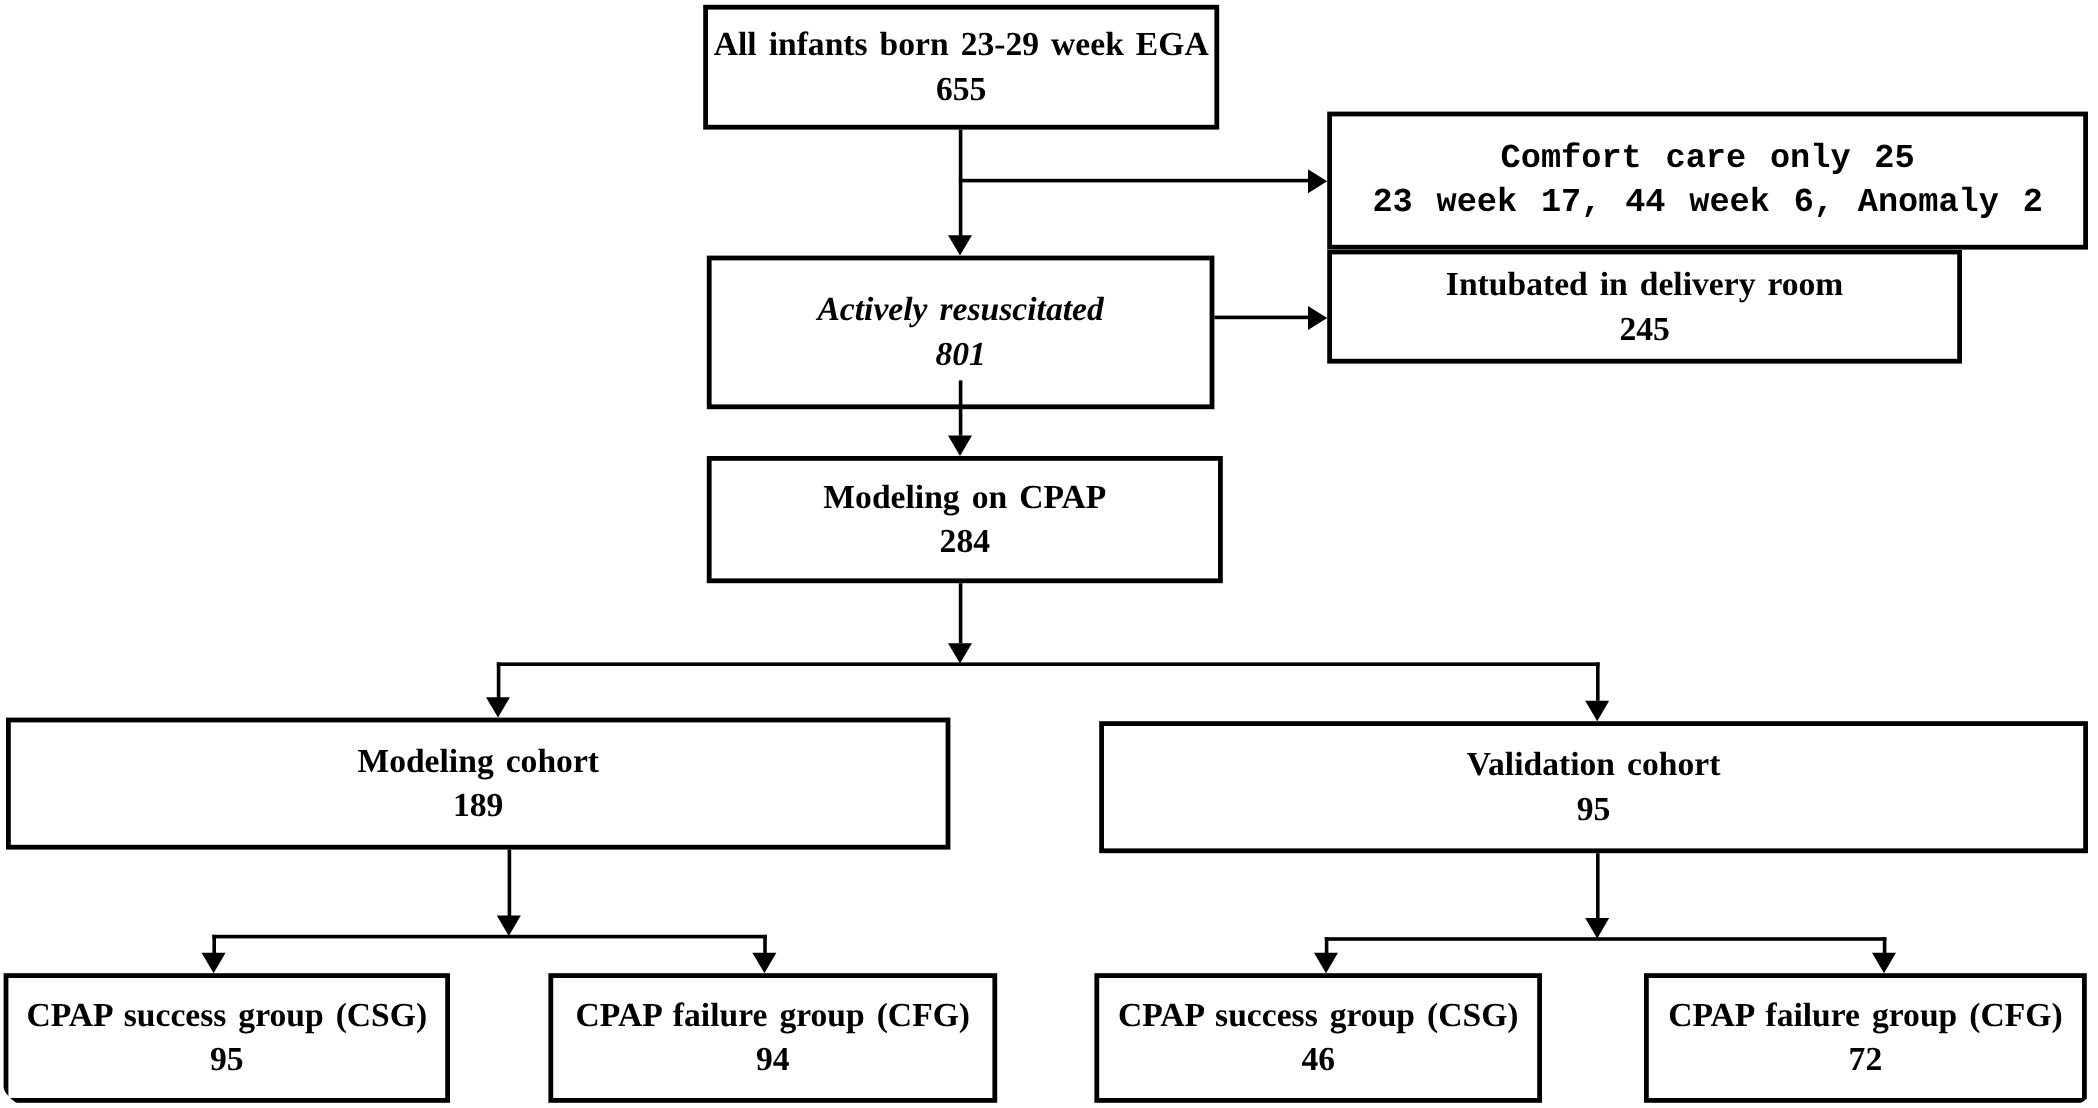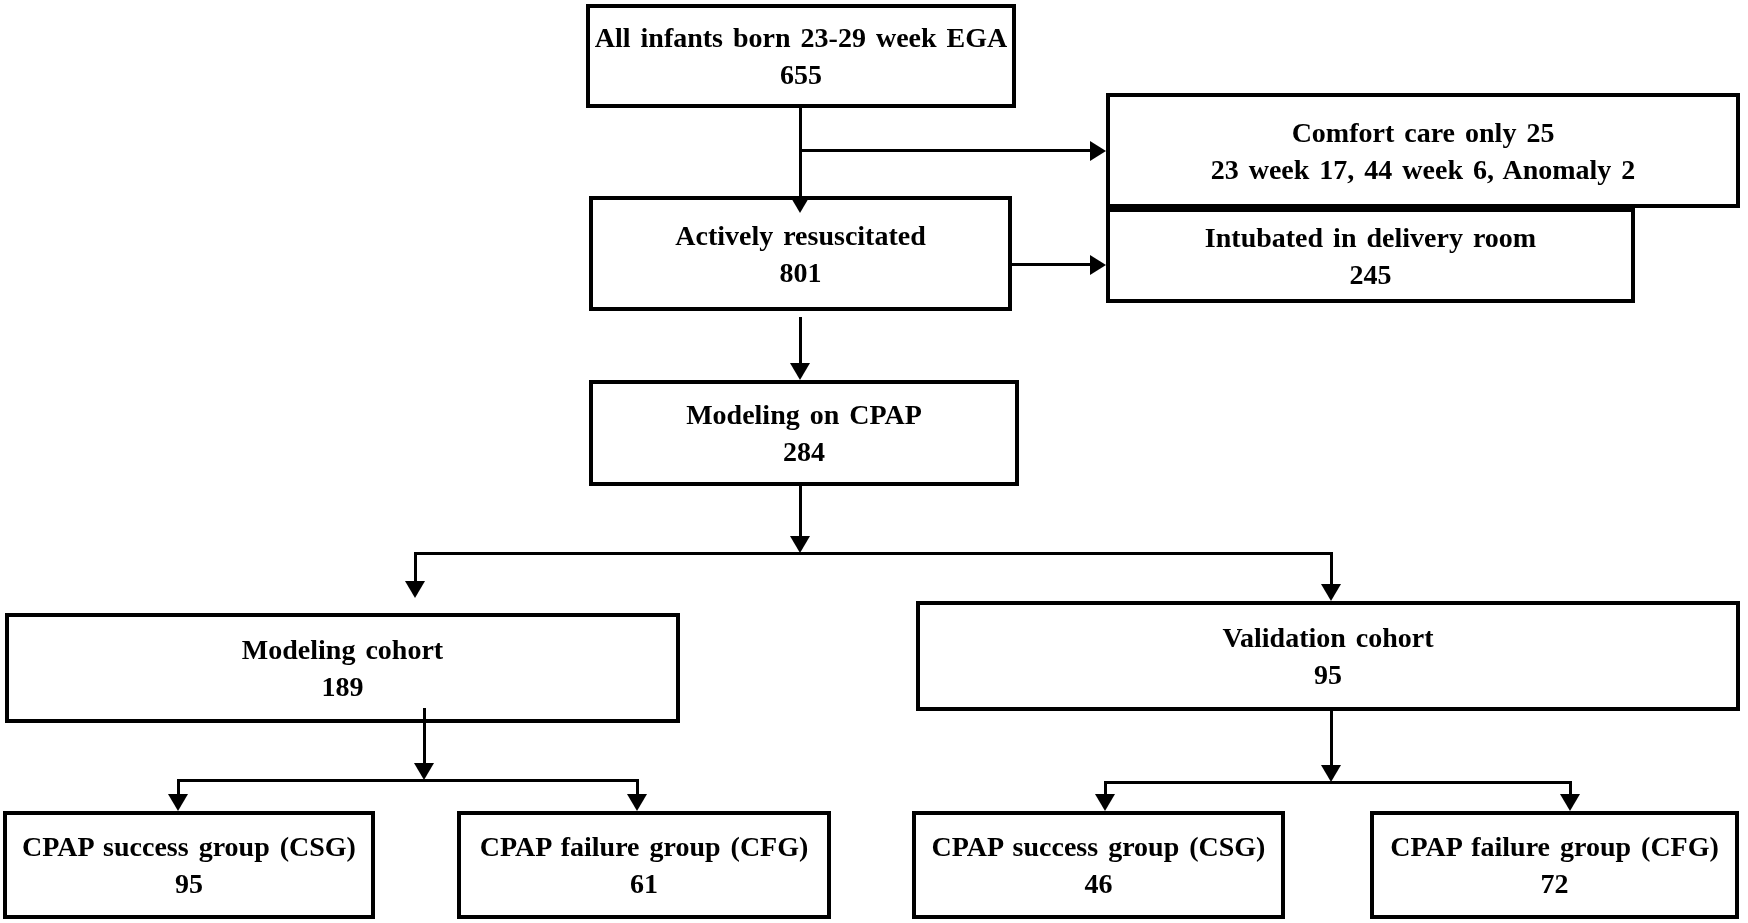"All infants born 23-29 week" #canvas { border-radius: none -> 28px }
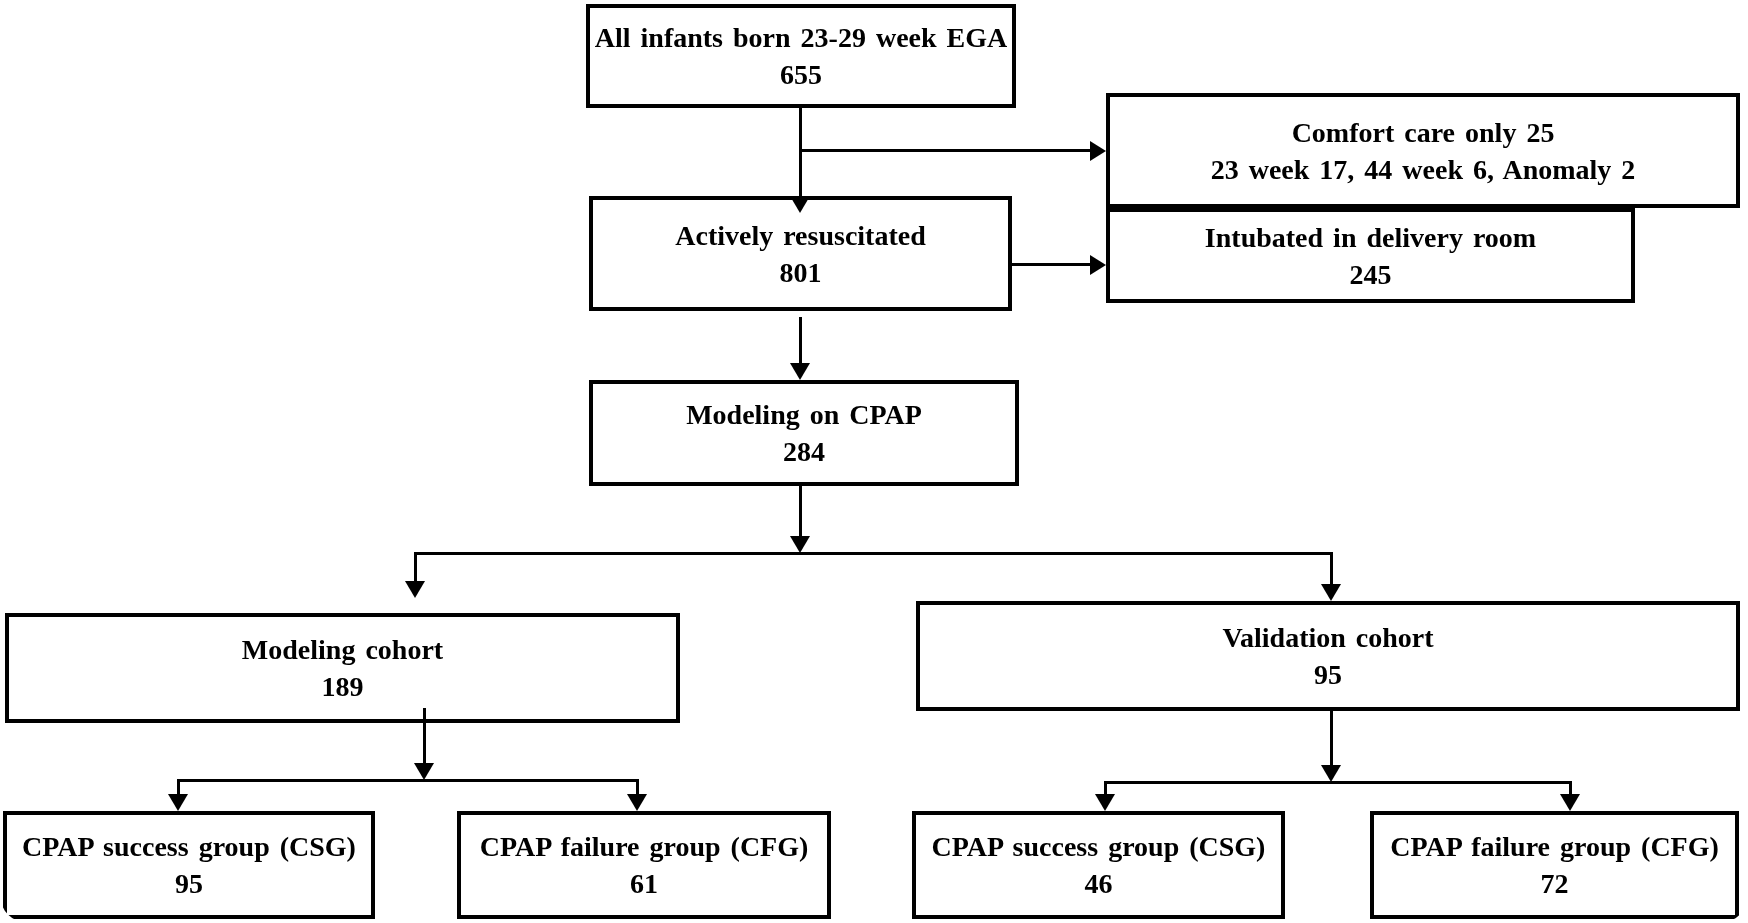"Comfort care only 25" div.node { font-family: none -> Liberation Mono, monospace }
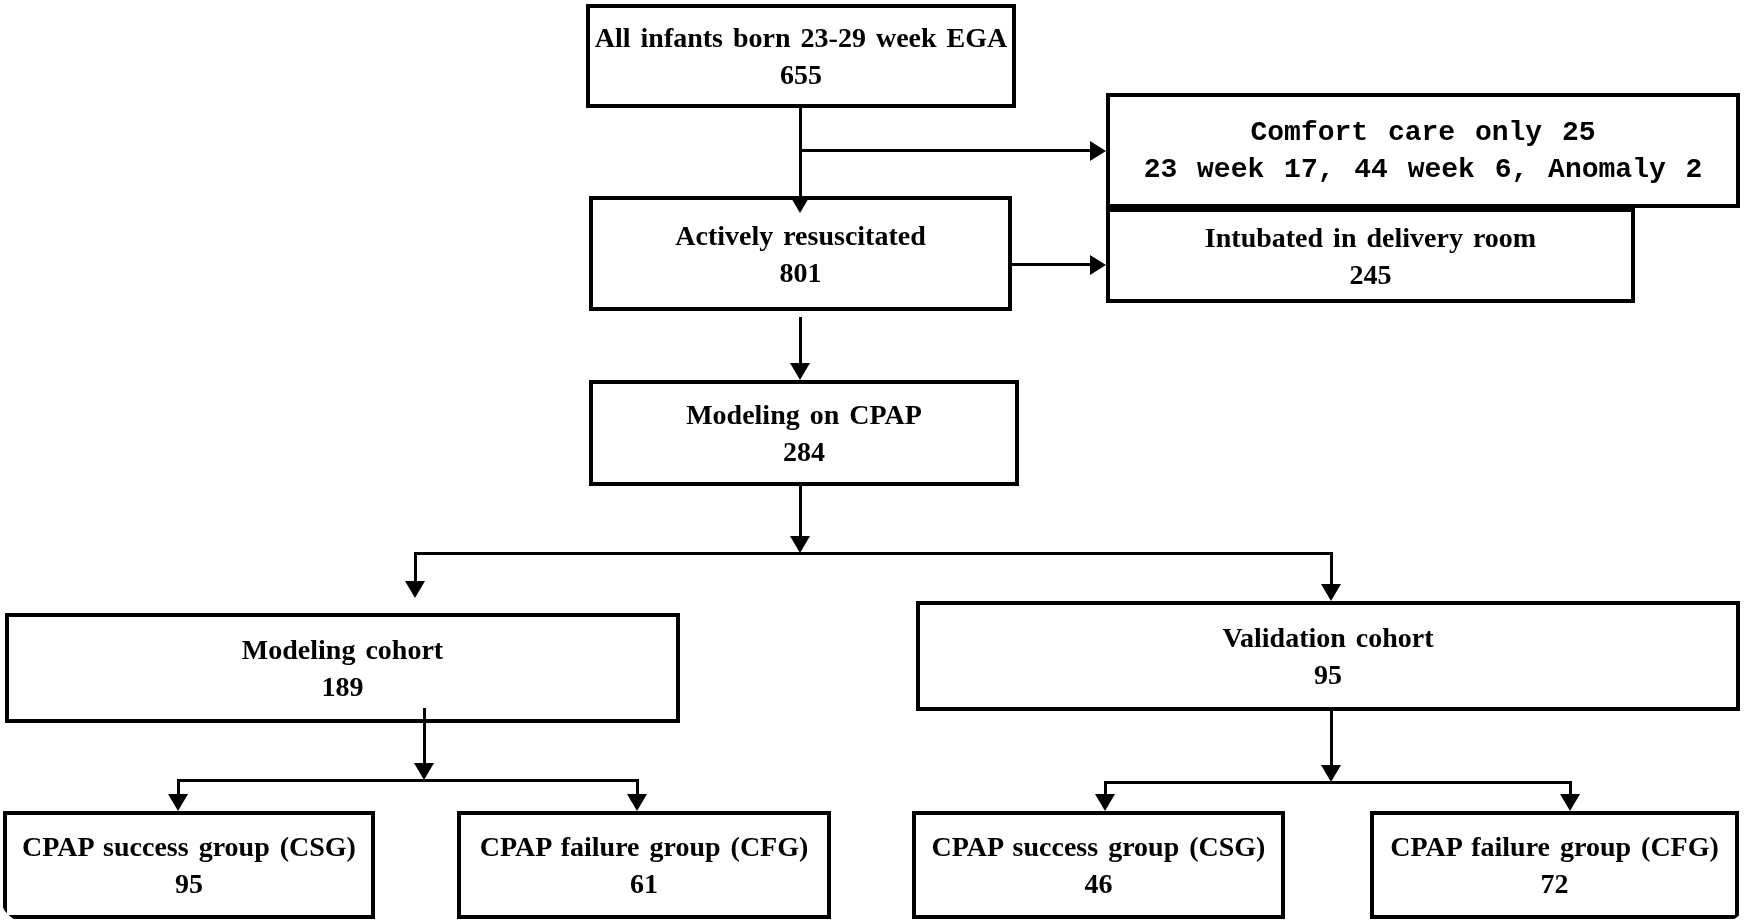"Actively resuscitated" div.node { font-style: none -> italic; height: 115px -> 128px; top: 196px -> 213px }
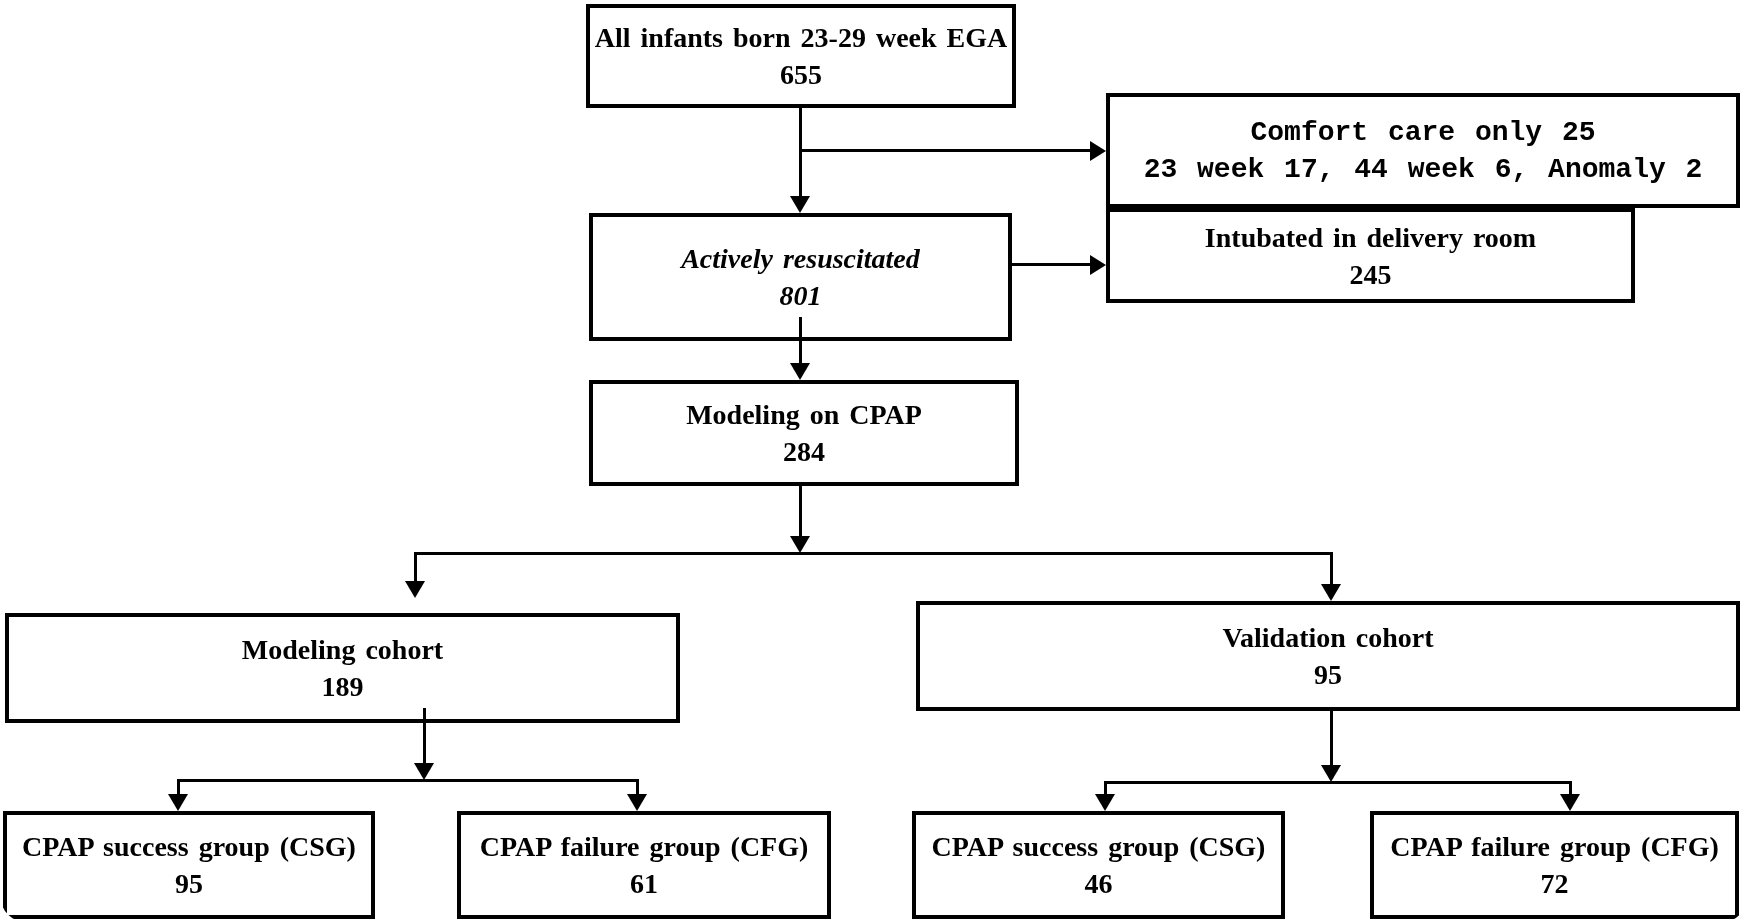"Modeling cohort" div.node { top: 613px -> 598px; width: 675px -> 787px }
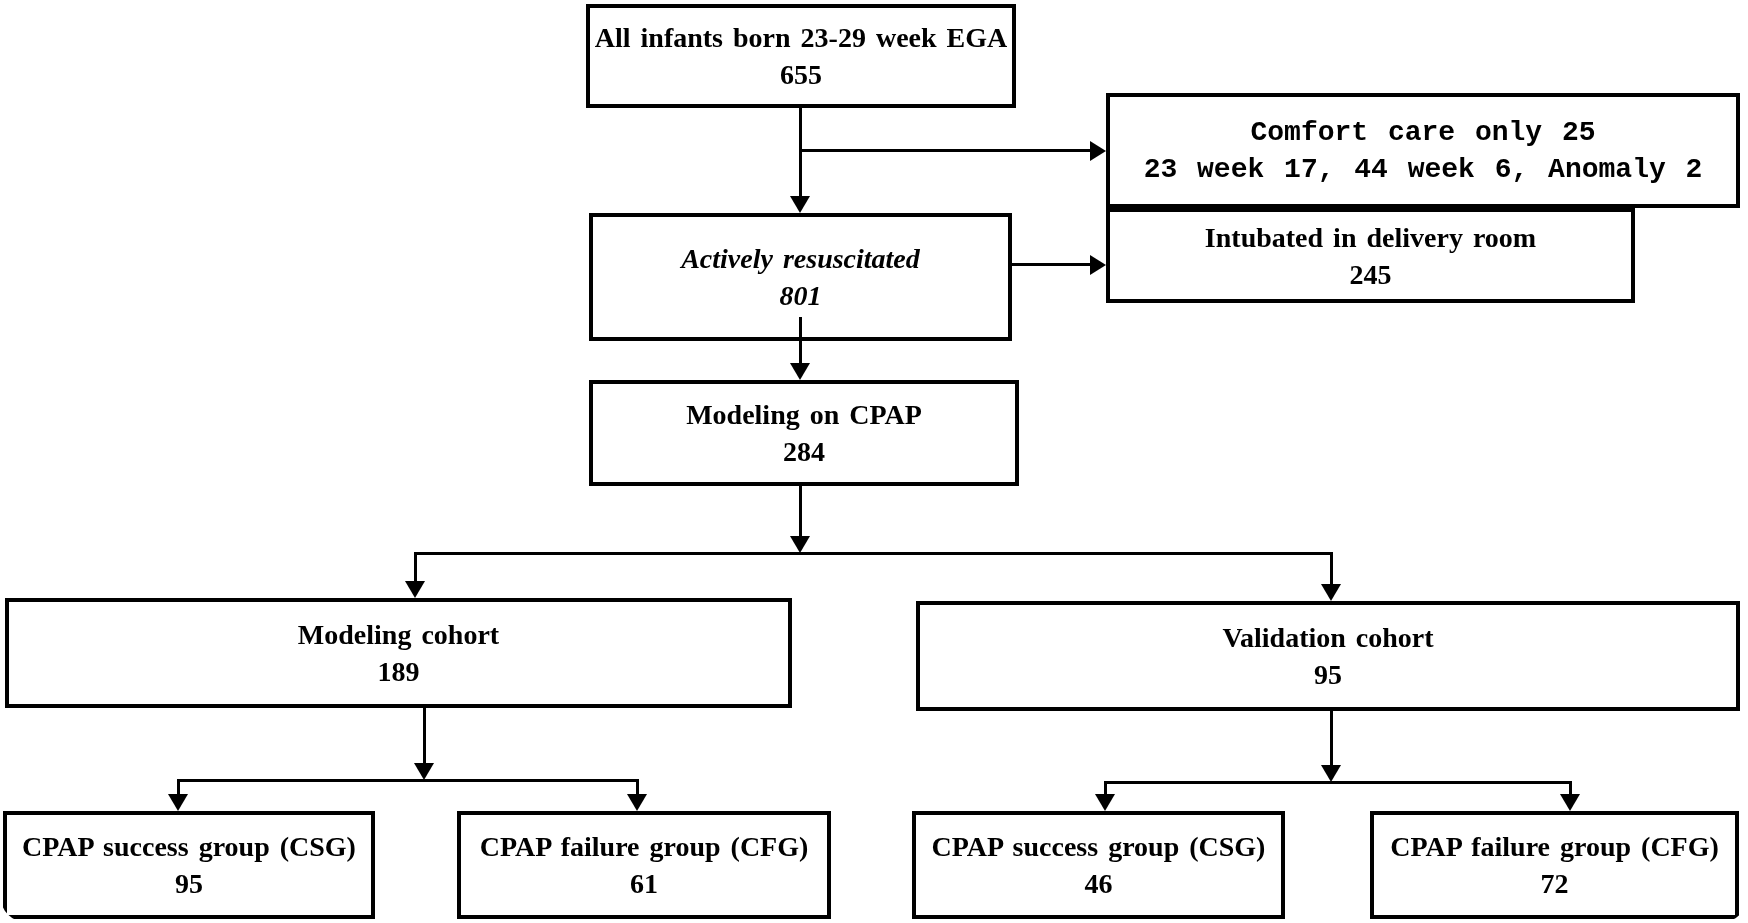"61" span.val { text: 61 -> 94 }
